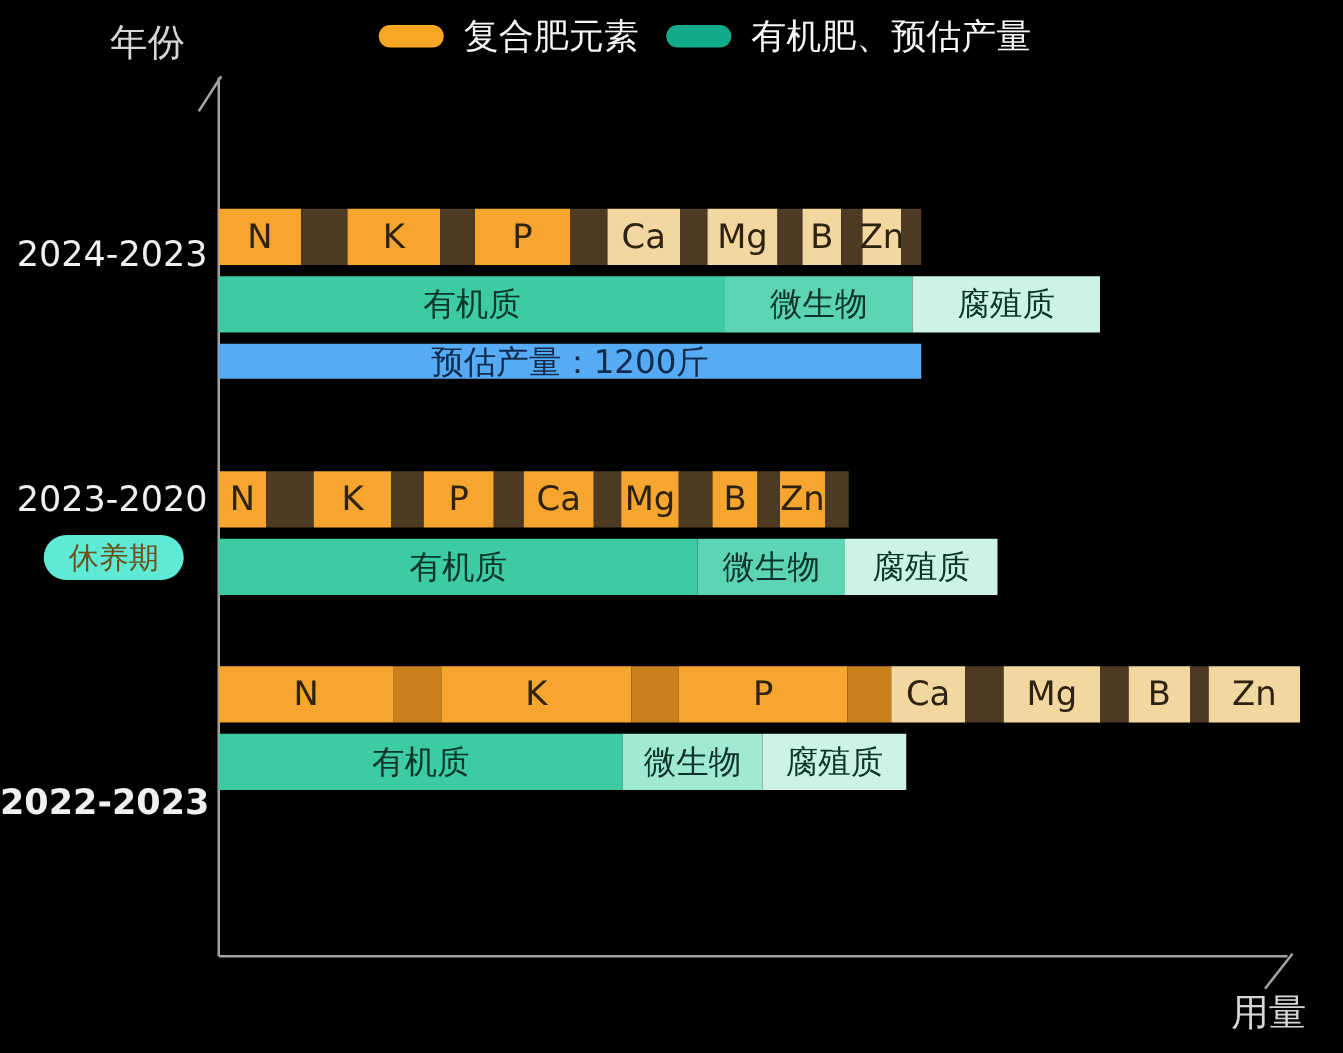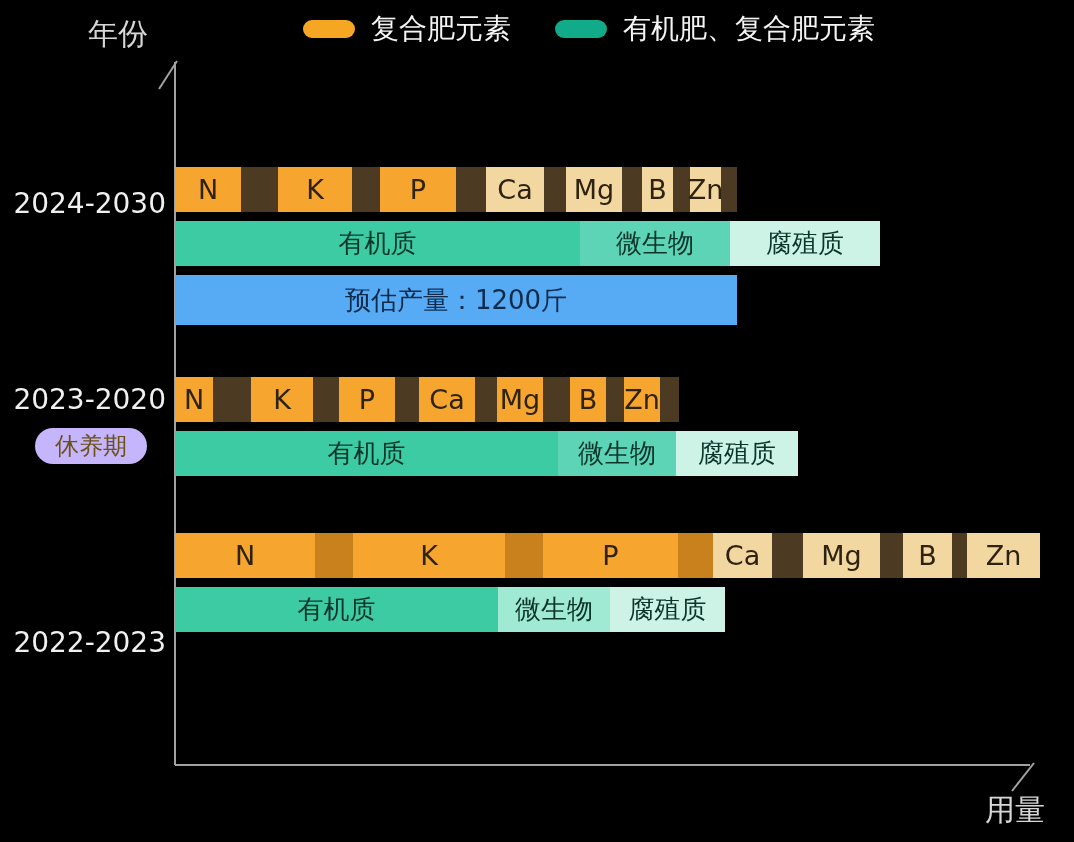"复合肥元素" #legend { gap: 44px -> 22px }
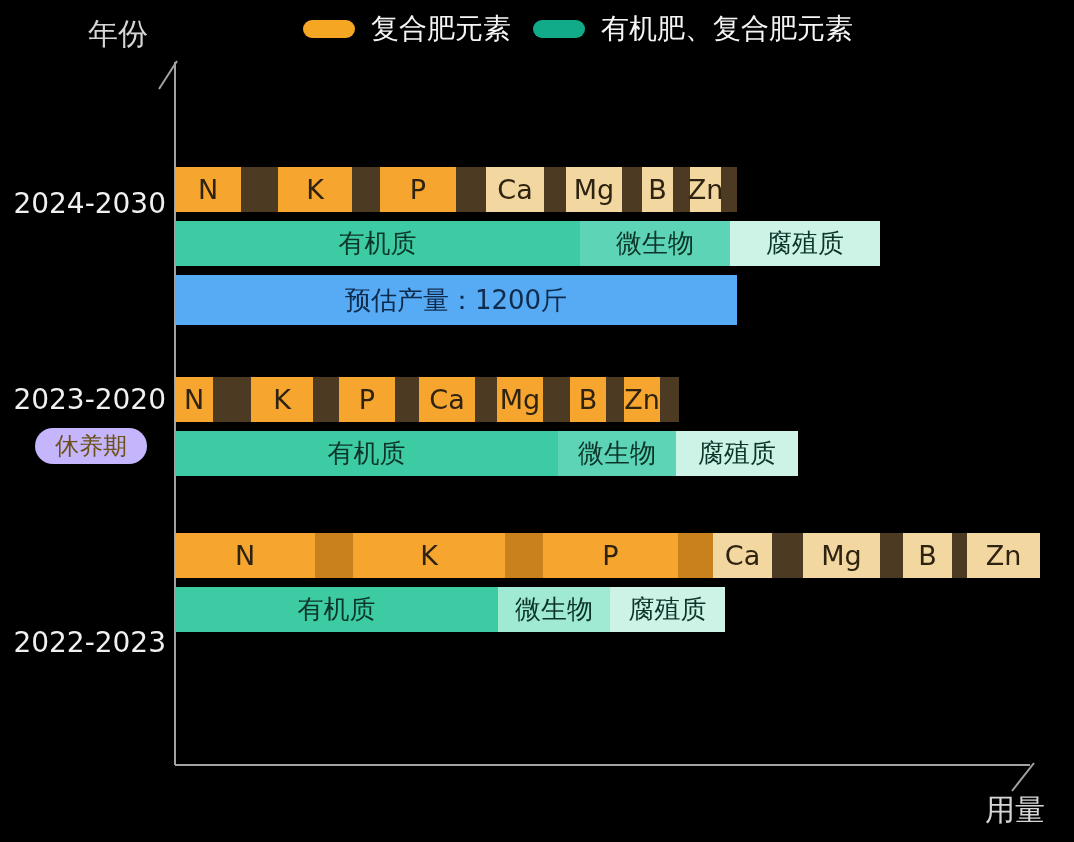"有机肥、复合肥元素" span.legend-label { text: 复合肥元素 -> 预估产量 }
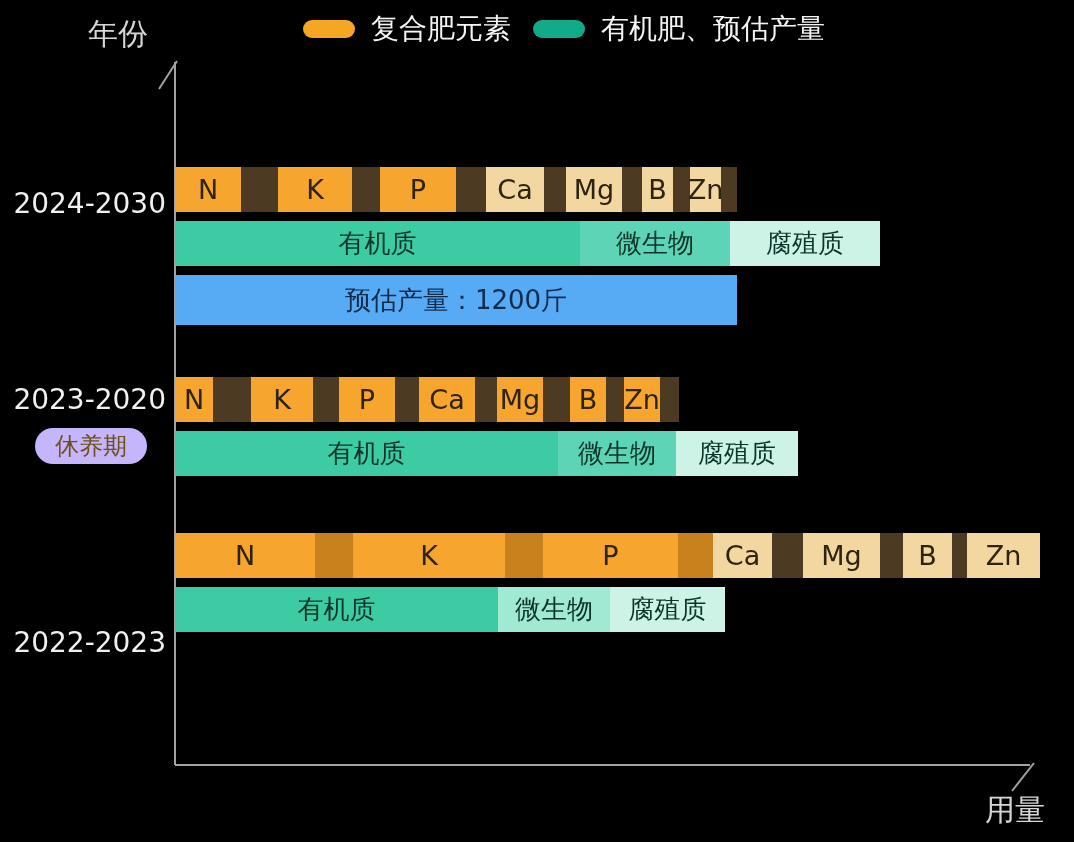"2024-2030" div.year-label { text: 2024-2030 -> 2024-2023 }
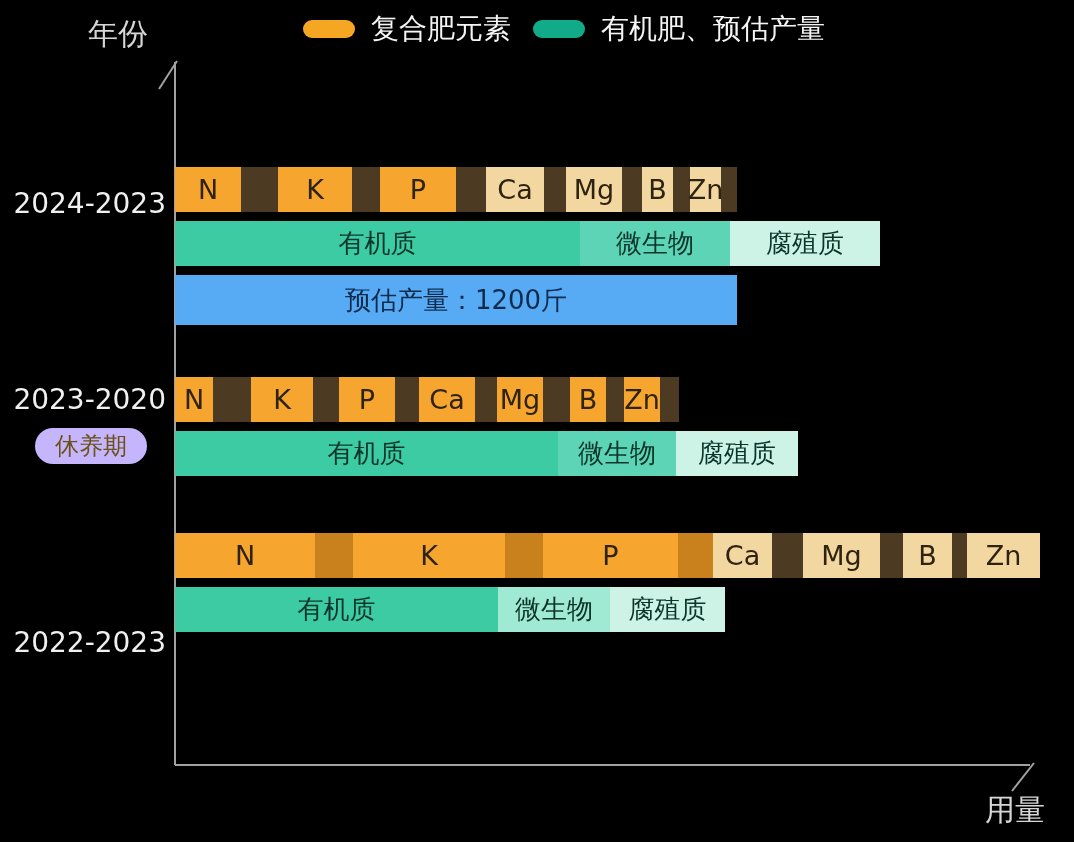"预估产量：1200斤" div.bar { height: 50px -> 28px }
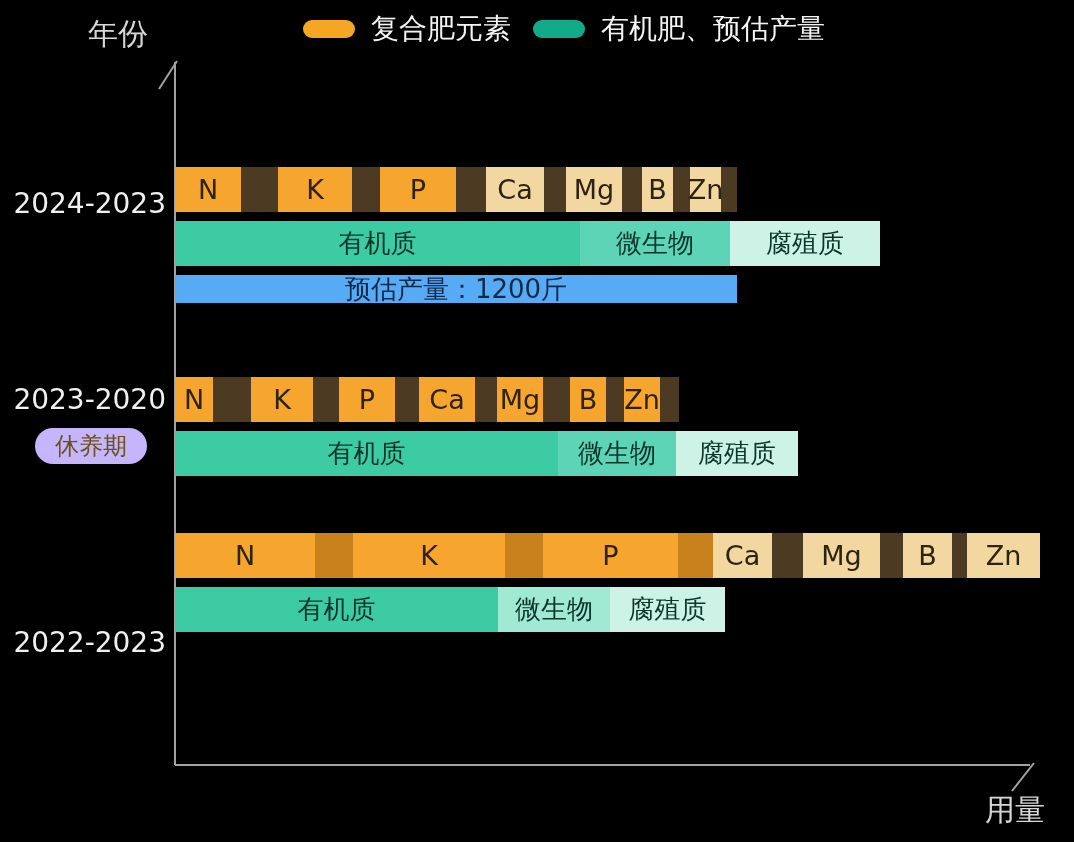"休养期" div.badge { background: #c4b5fd -> #5eead4 }
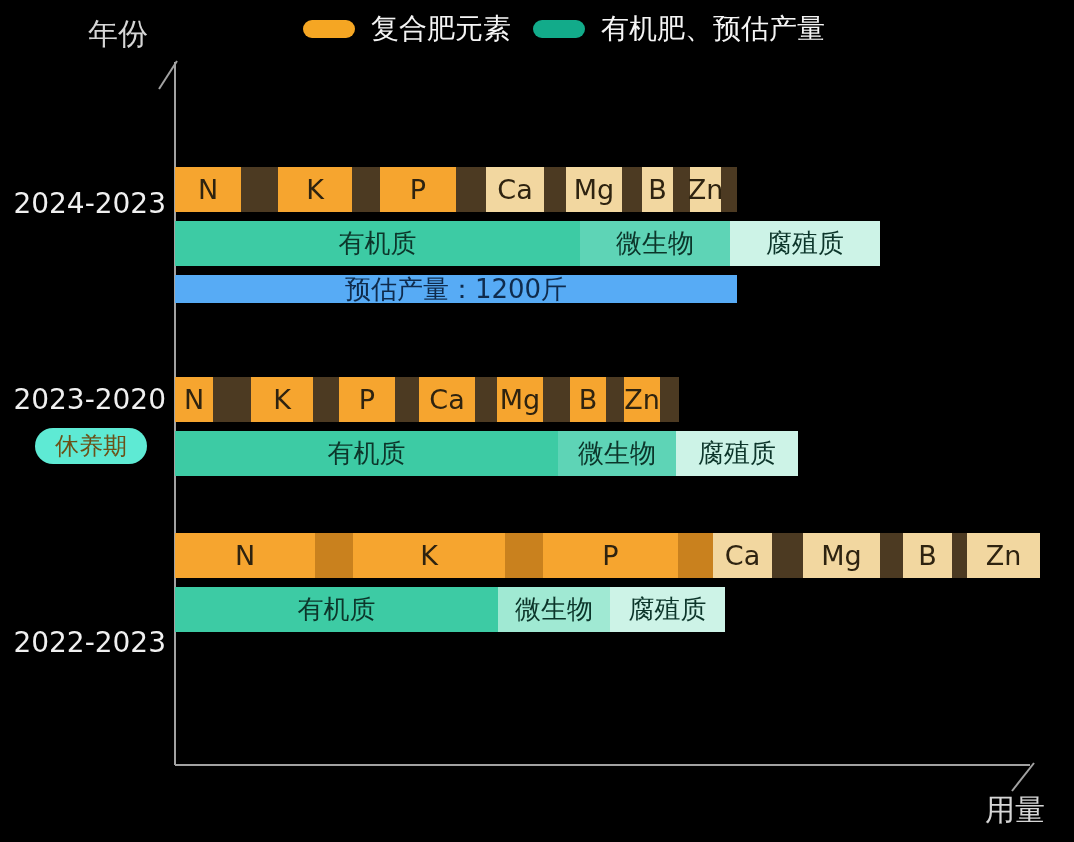"2022-2023" div.year-label { font-weight: none -> bold }
